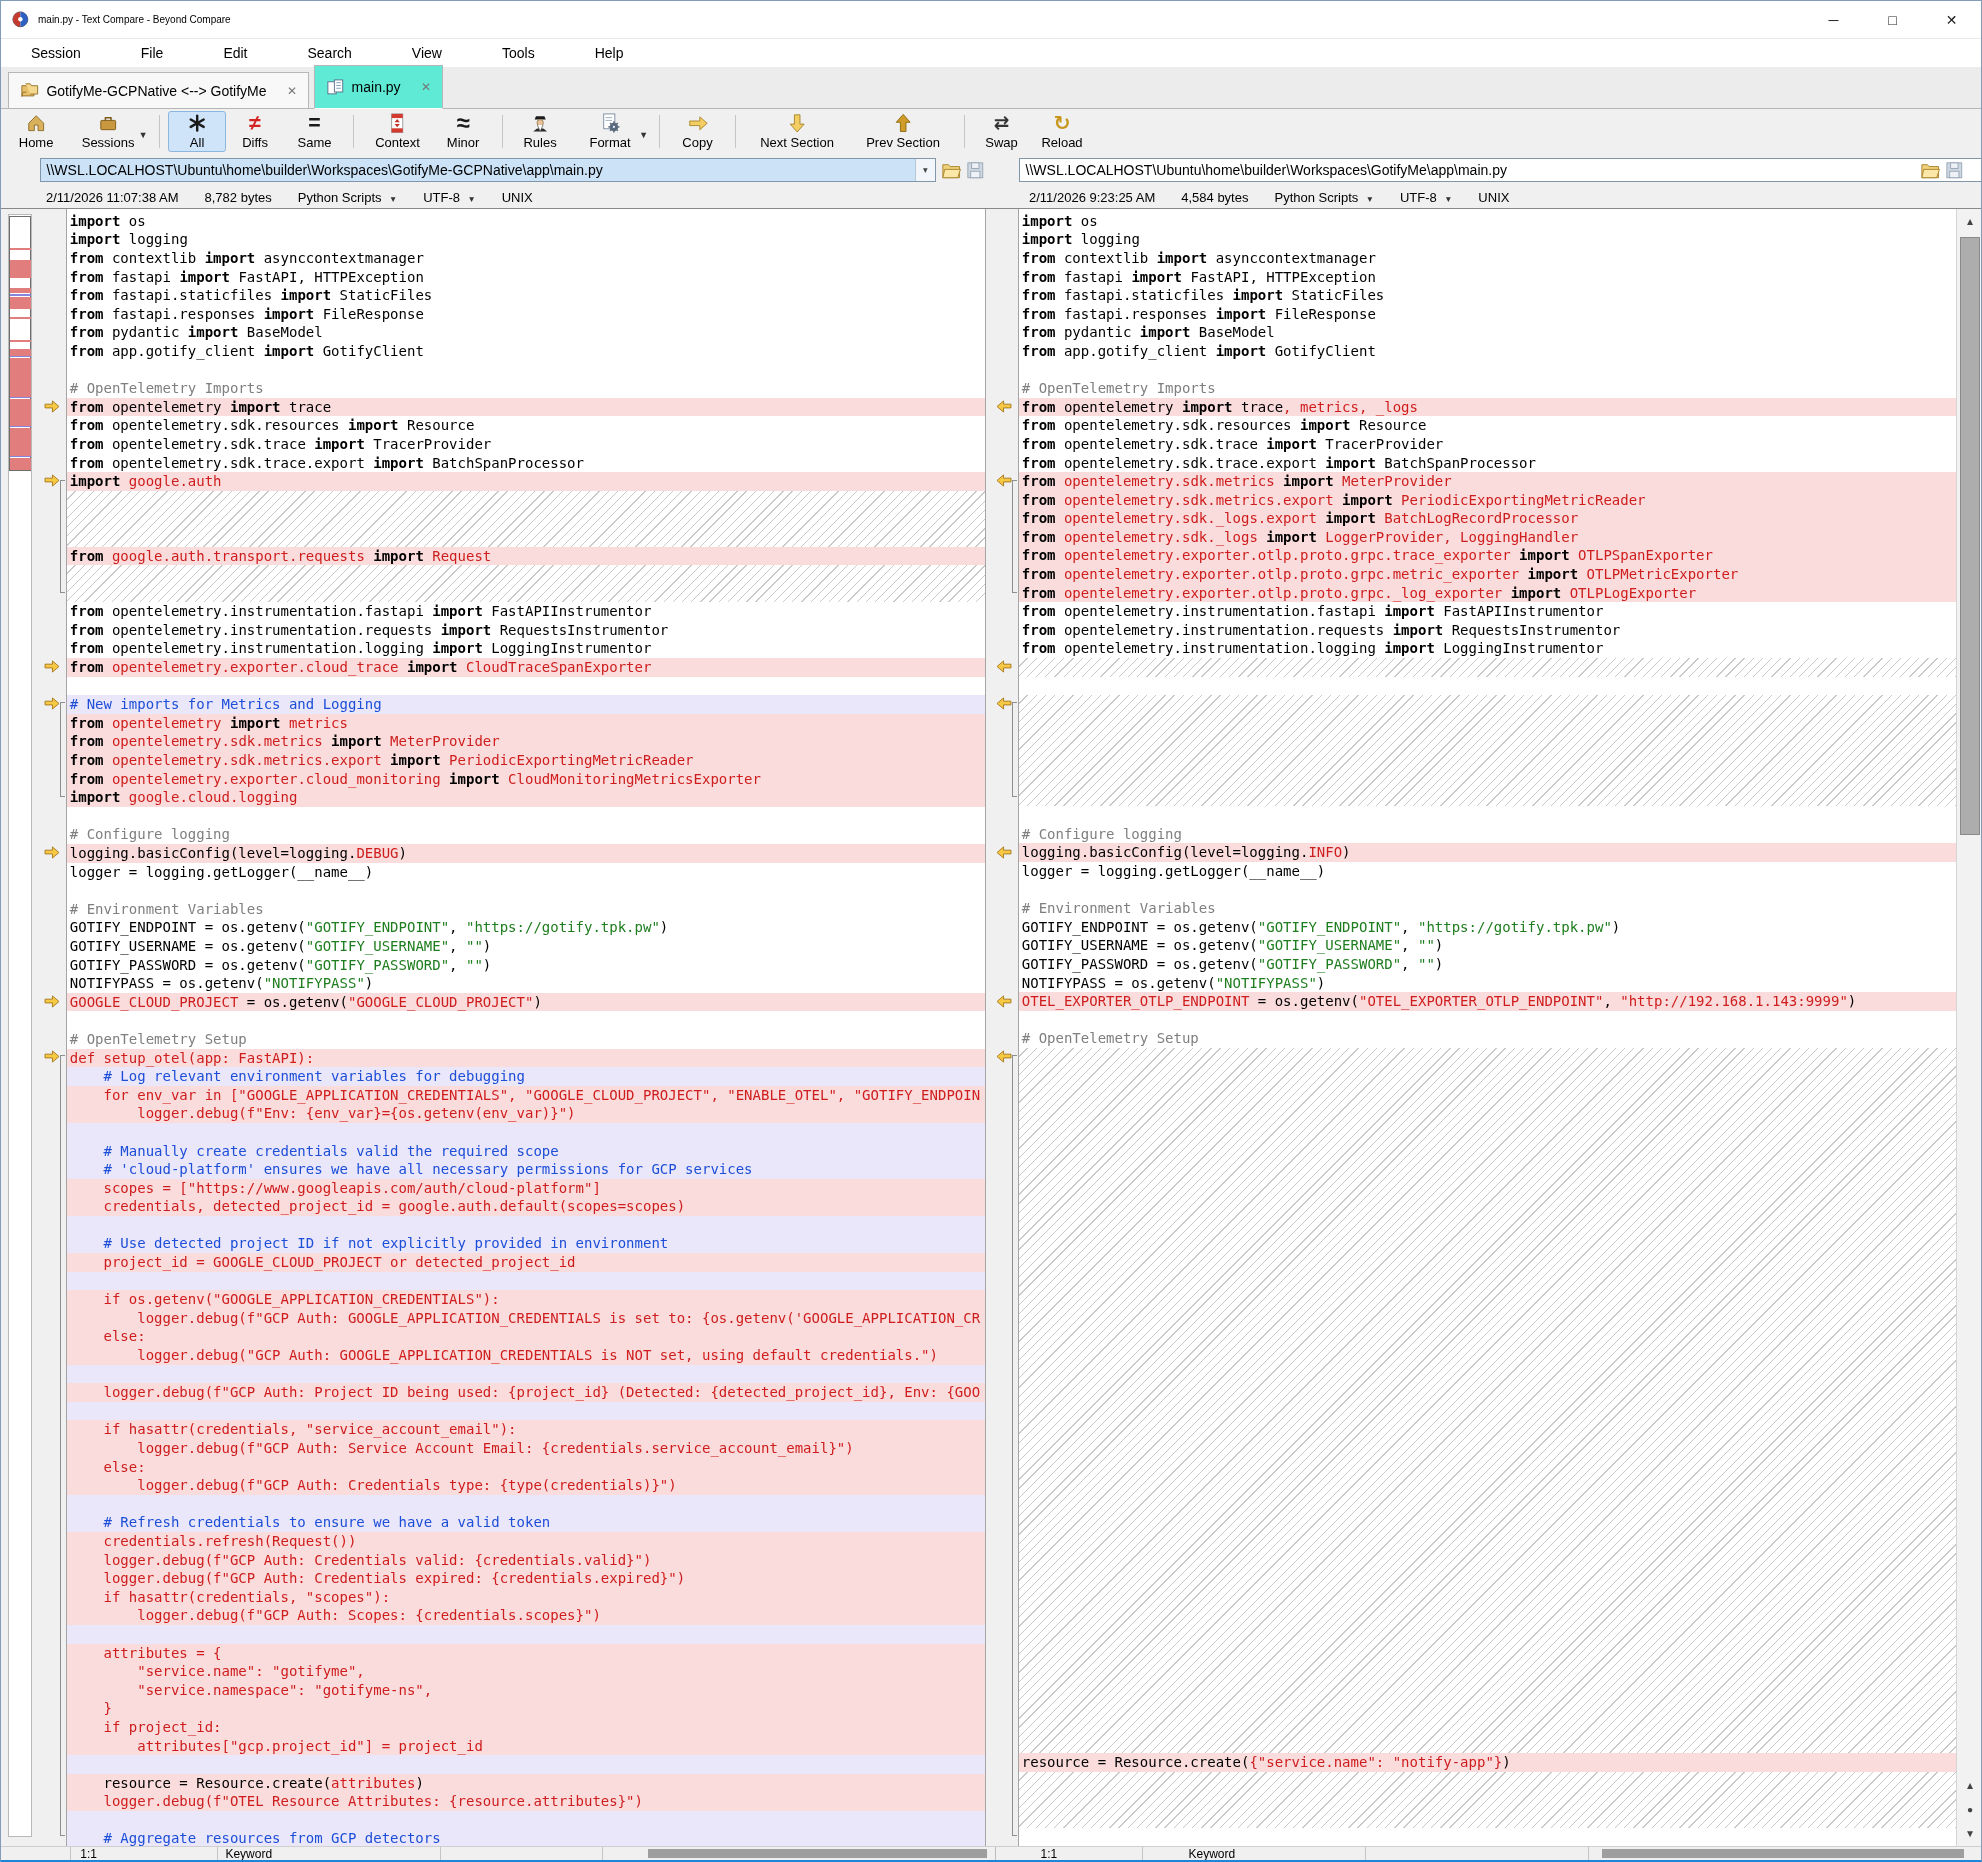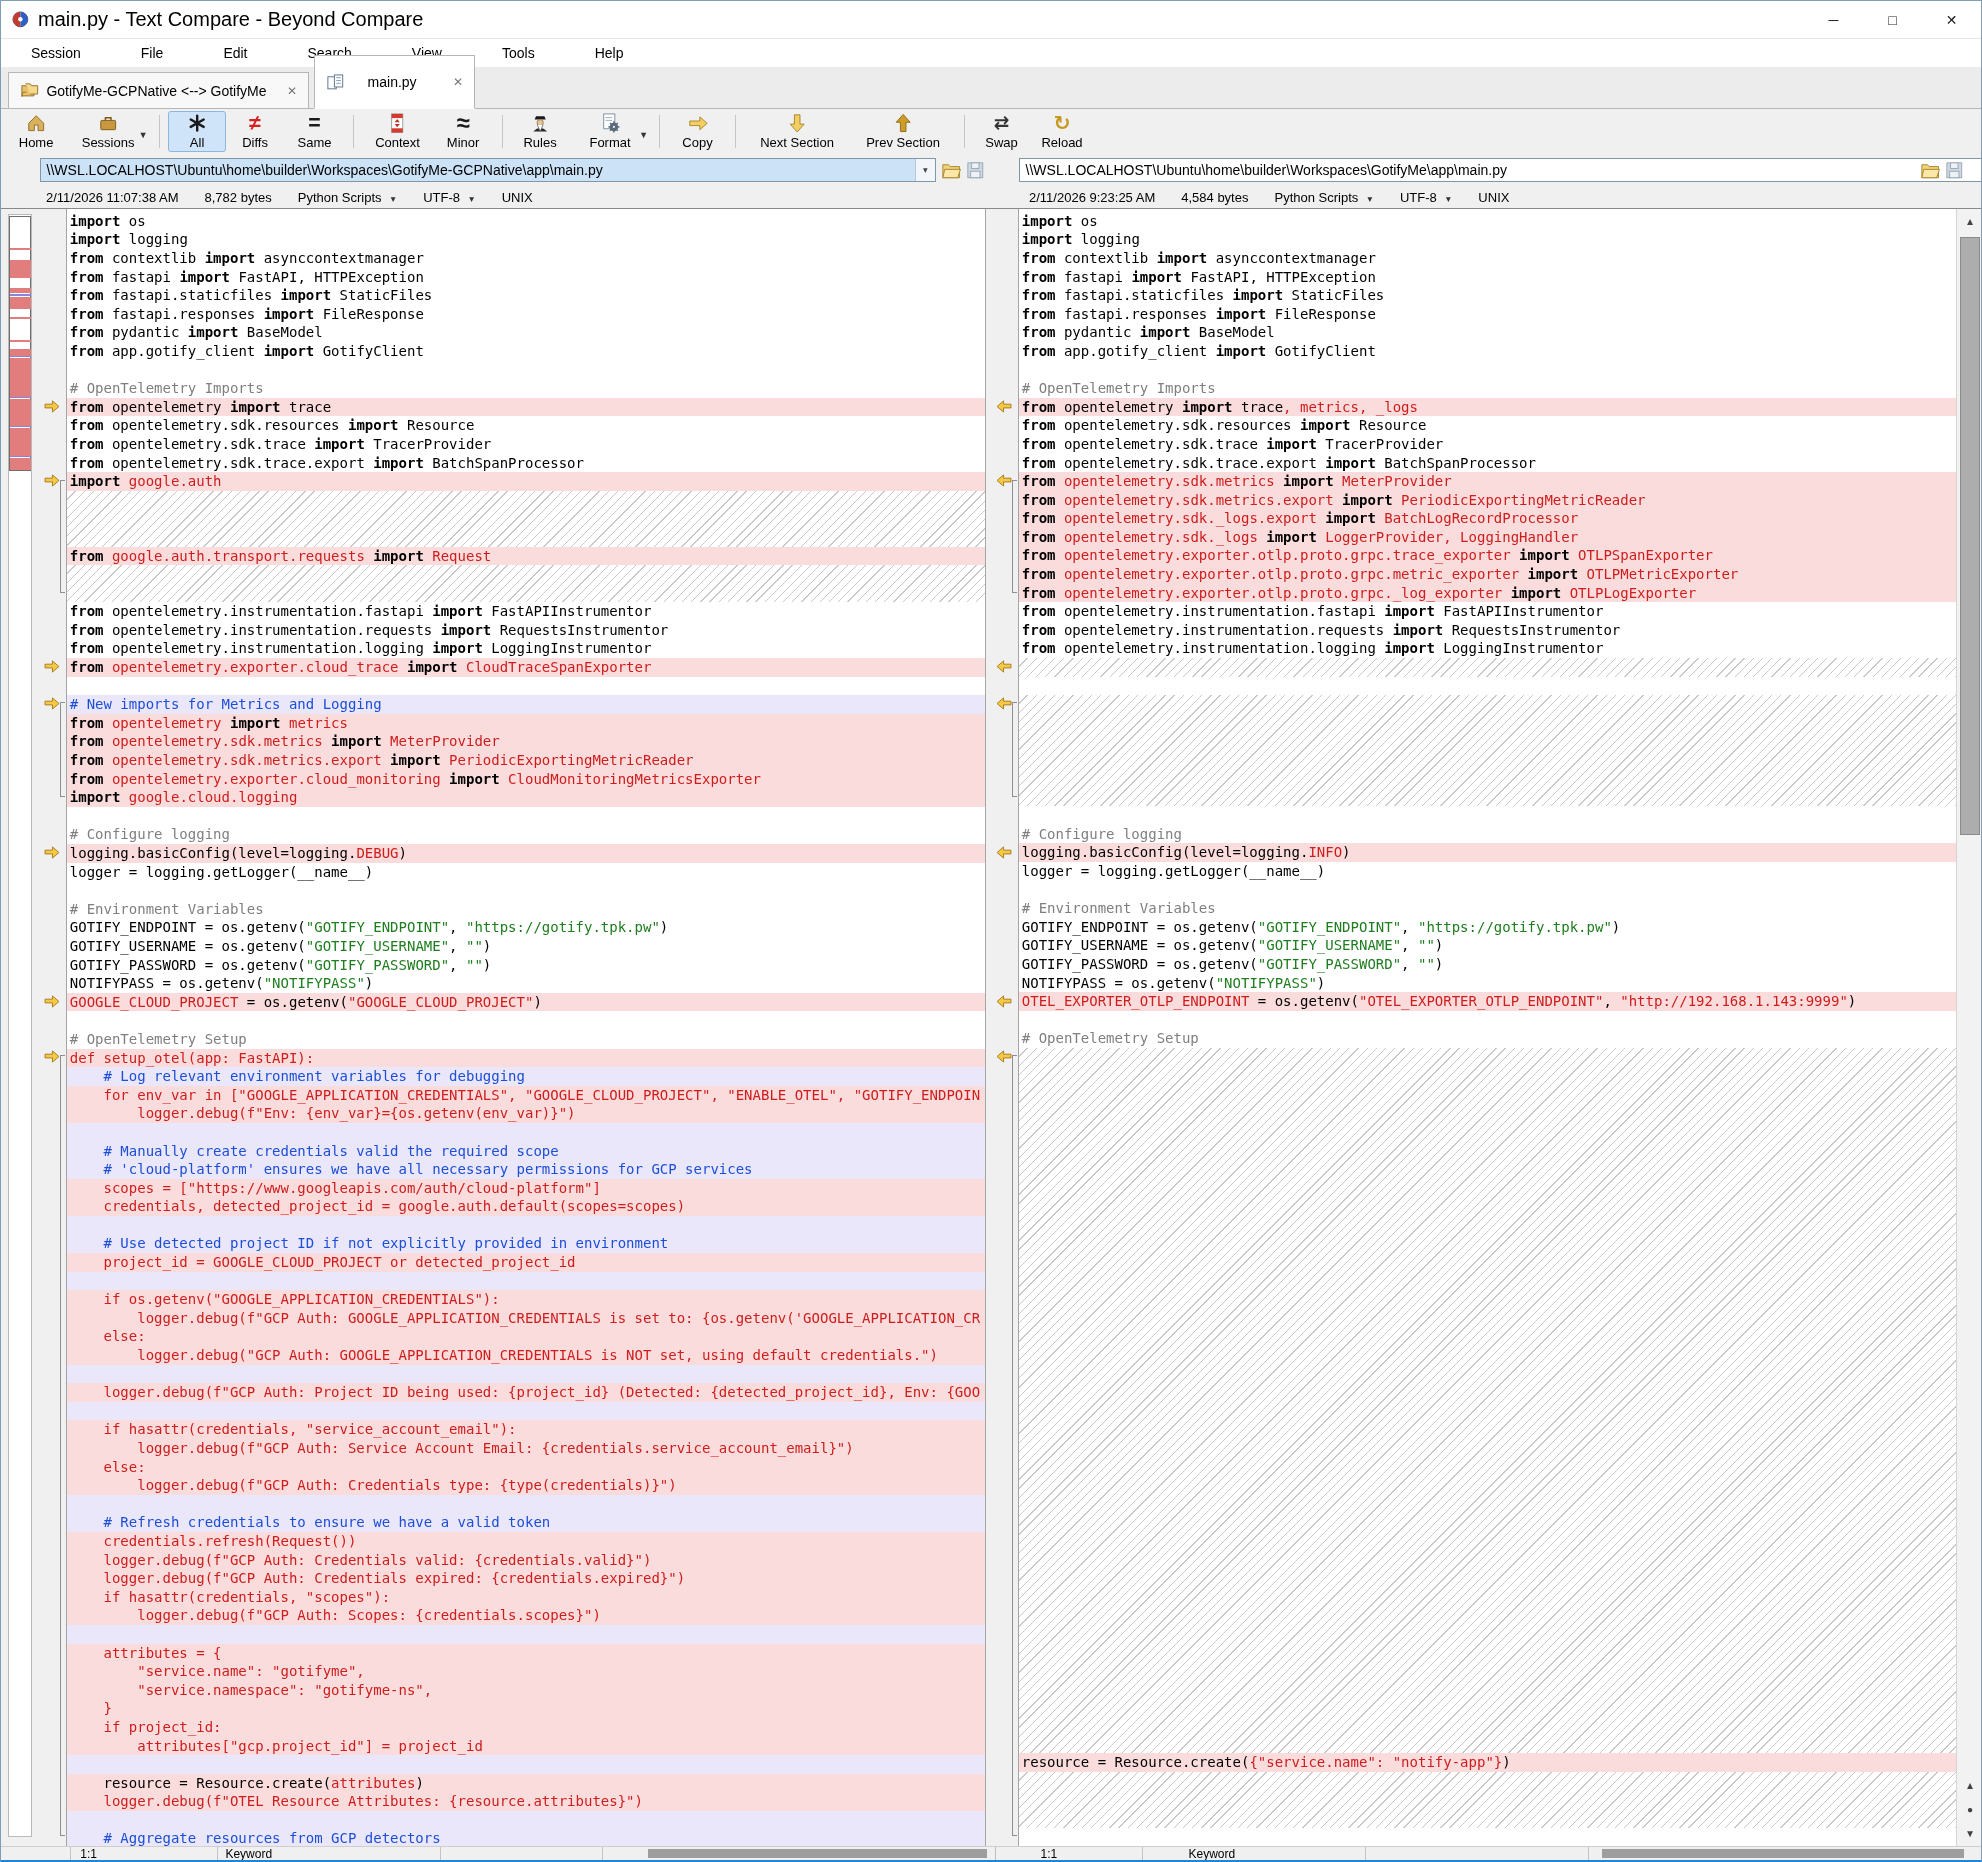"main.py - Text Compare -" .title-text { font-size: 20px -> 10px }
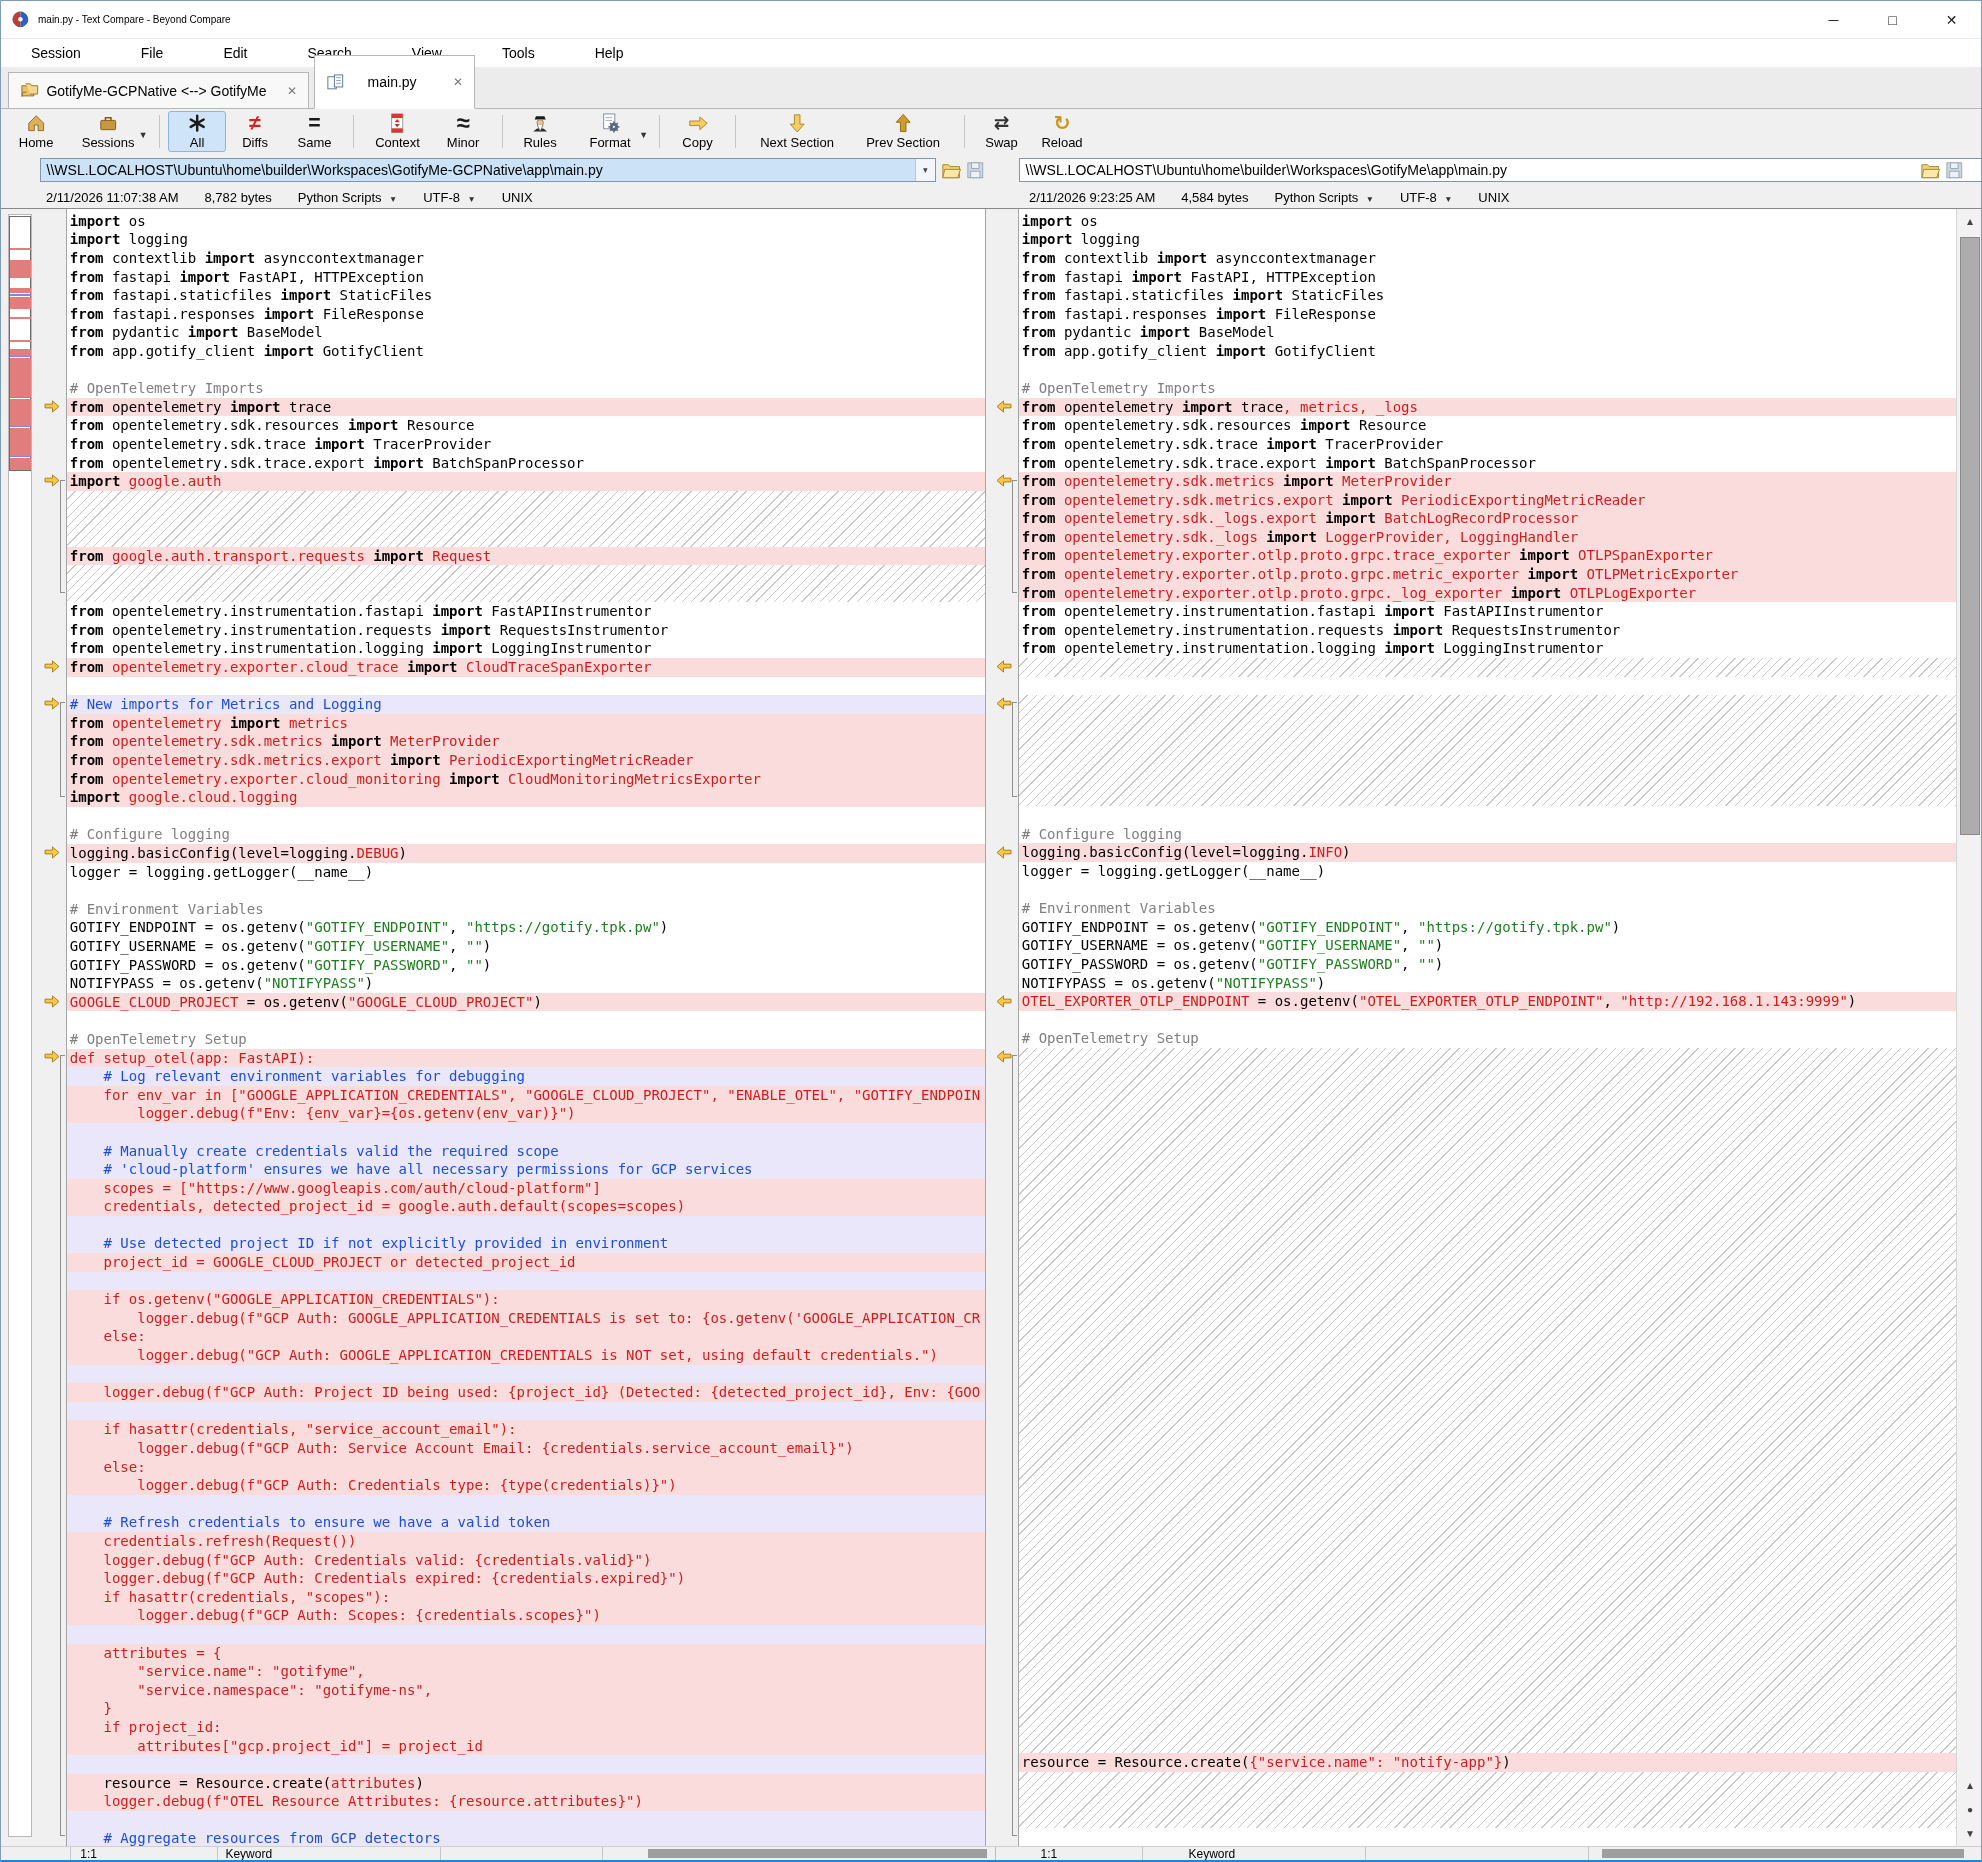"main.py" .tab.active { background: #ffffff -> #5eead4; gap: 16px -> none; height: 54px -> 44px }
